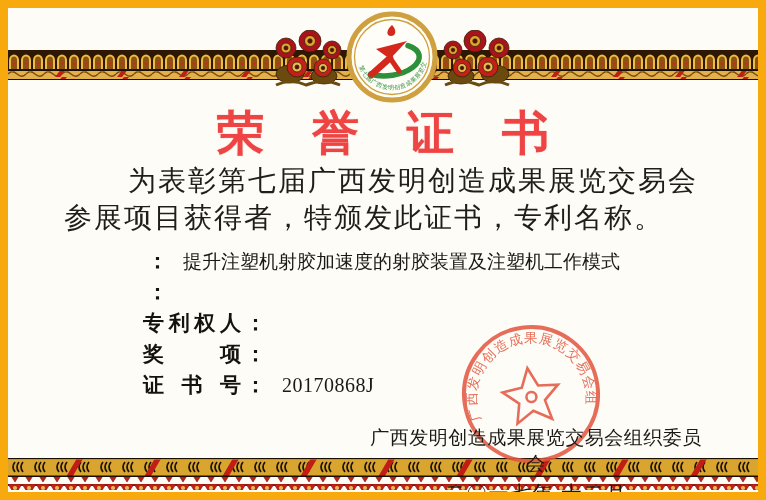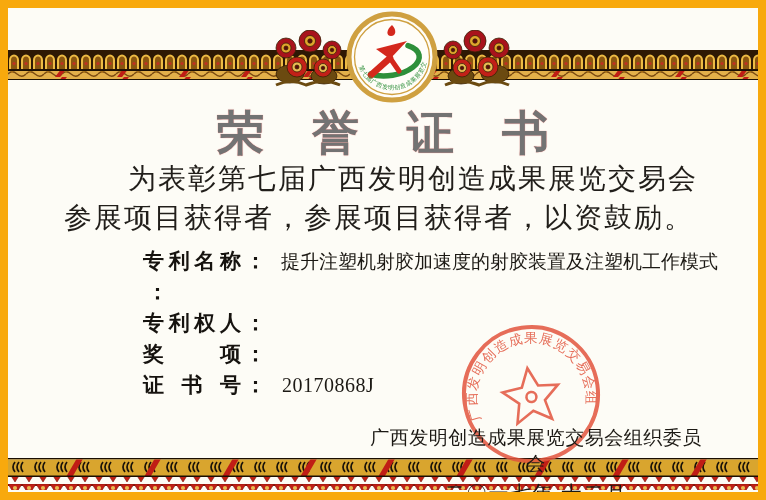"荣誉证书" #title { color: #737373 -> #ef4444 }
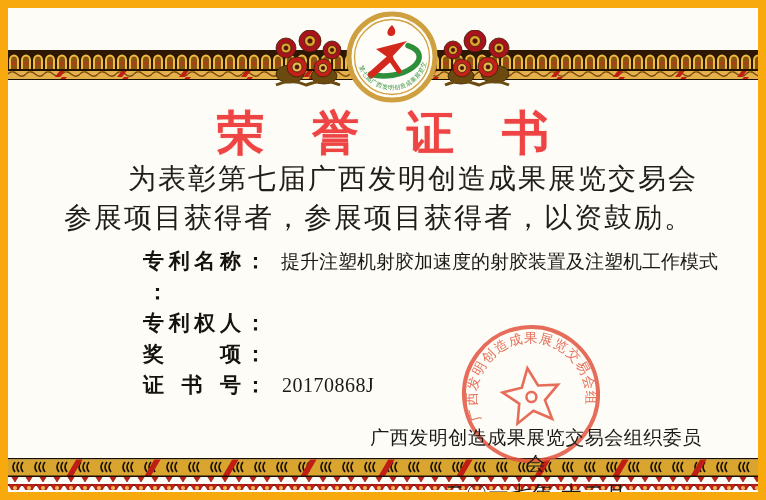"为表彰第七届广西发明创造成果展览交易会" #body-text .indent { font-family: Liberation Mono, monospace -> none }
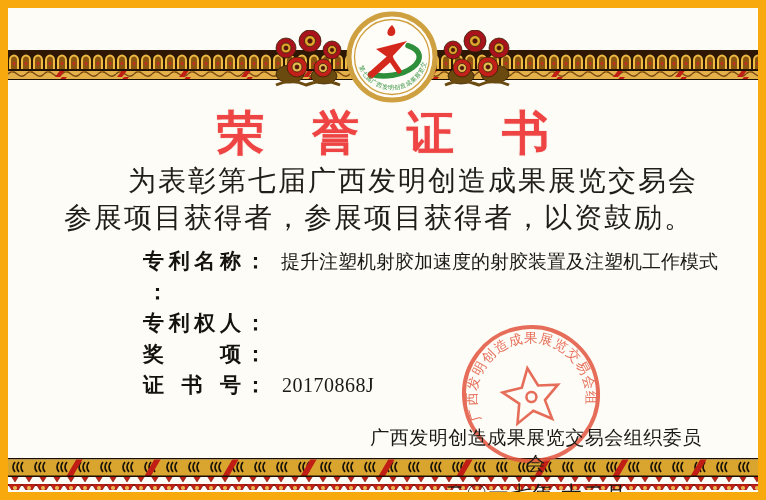"参展项目获得者，参展项目获得者，以资鼓励。" div { text: 参展项目获得者，以资鼓励 -> 特颁发此证书，专利名称 }
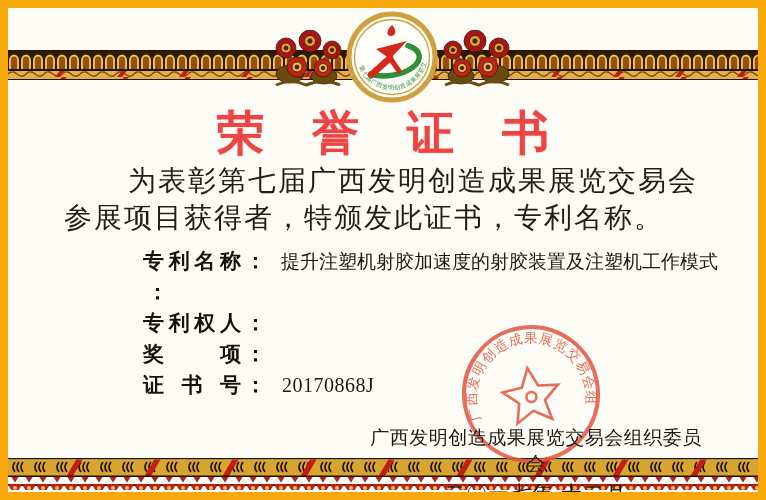"专利名称" span.field-label { html: <span>专利名称</span> -> none }
